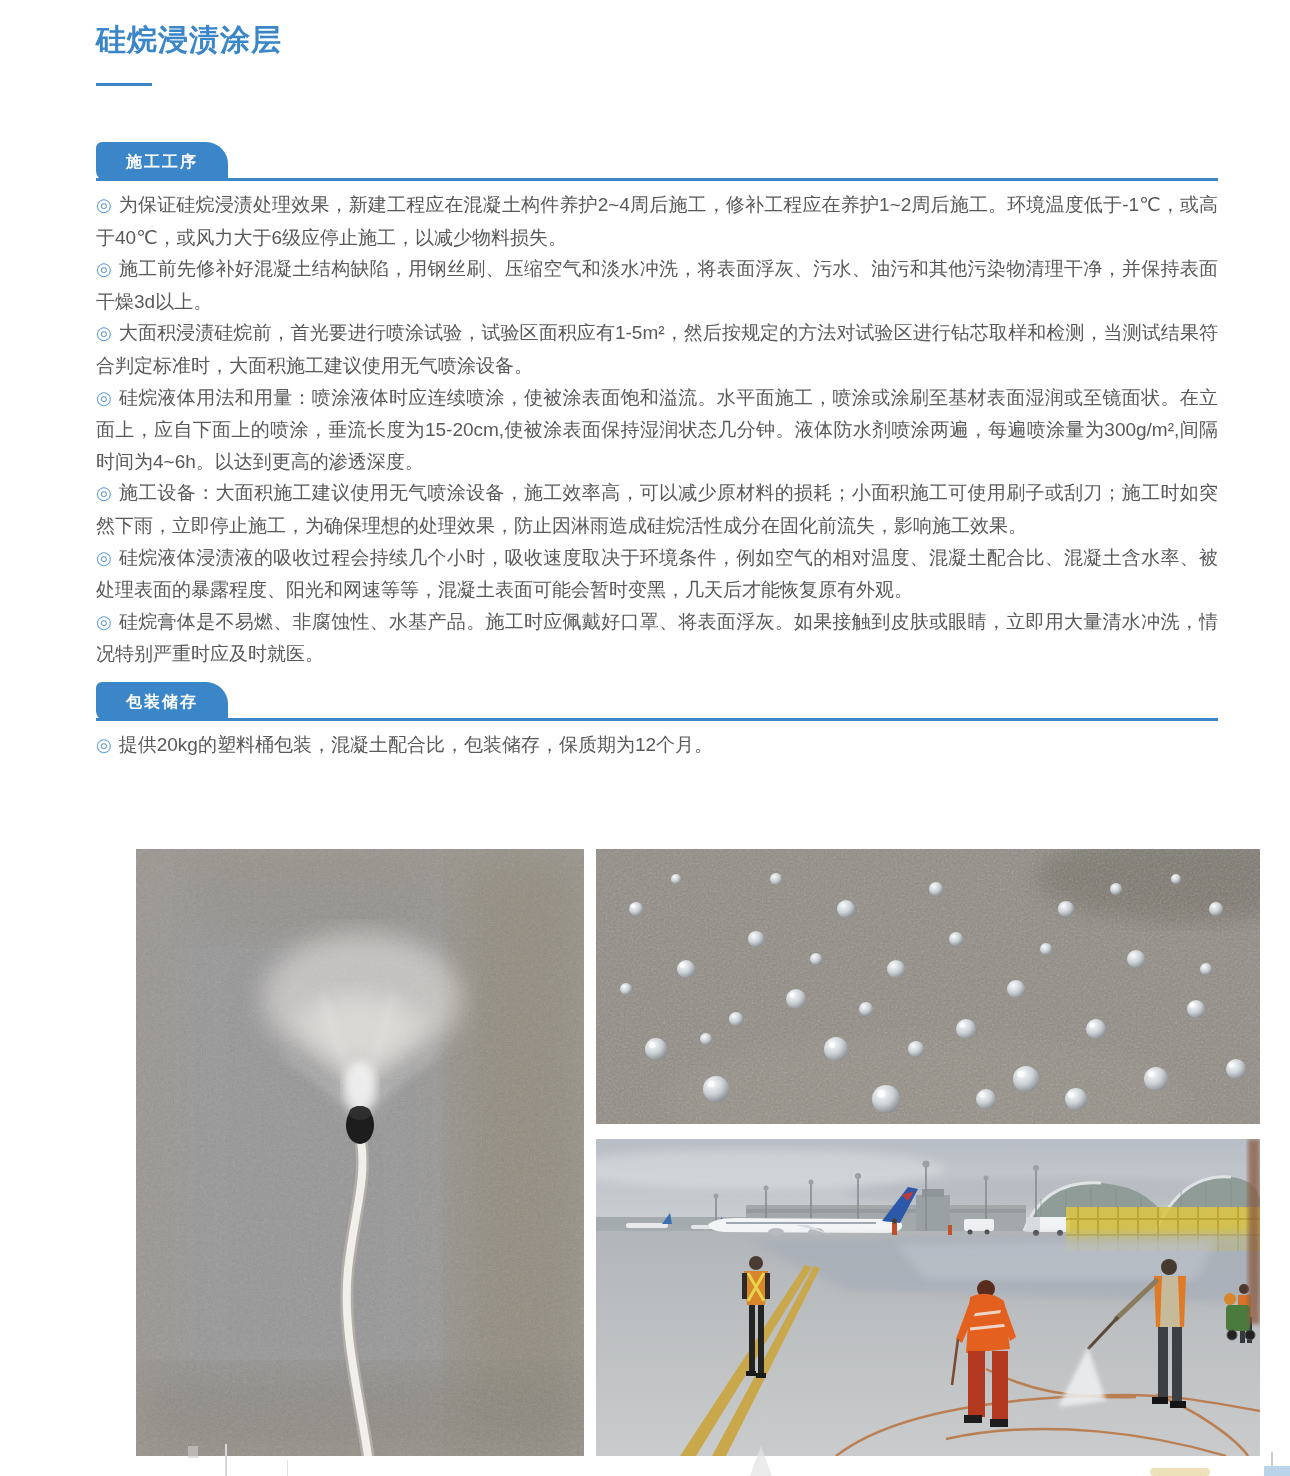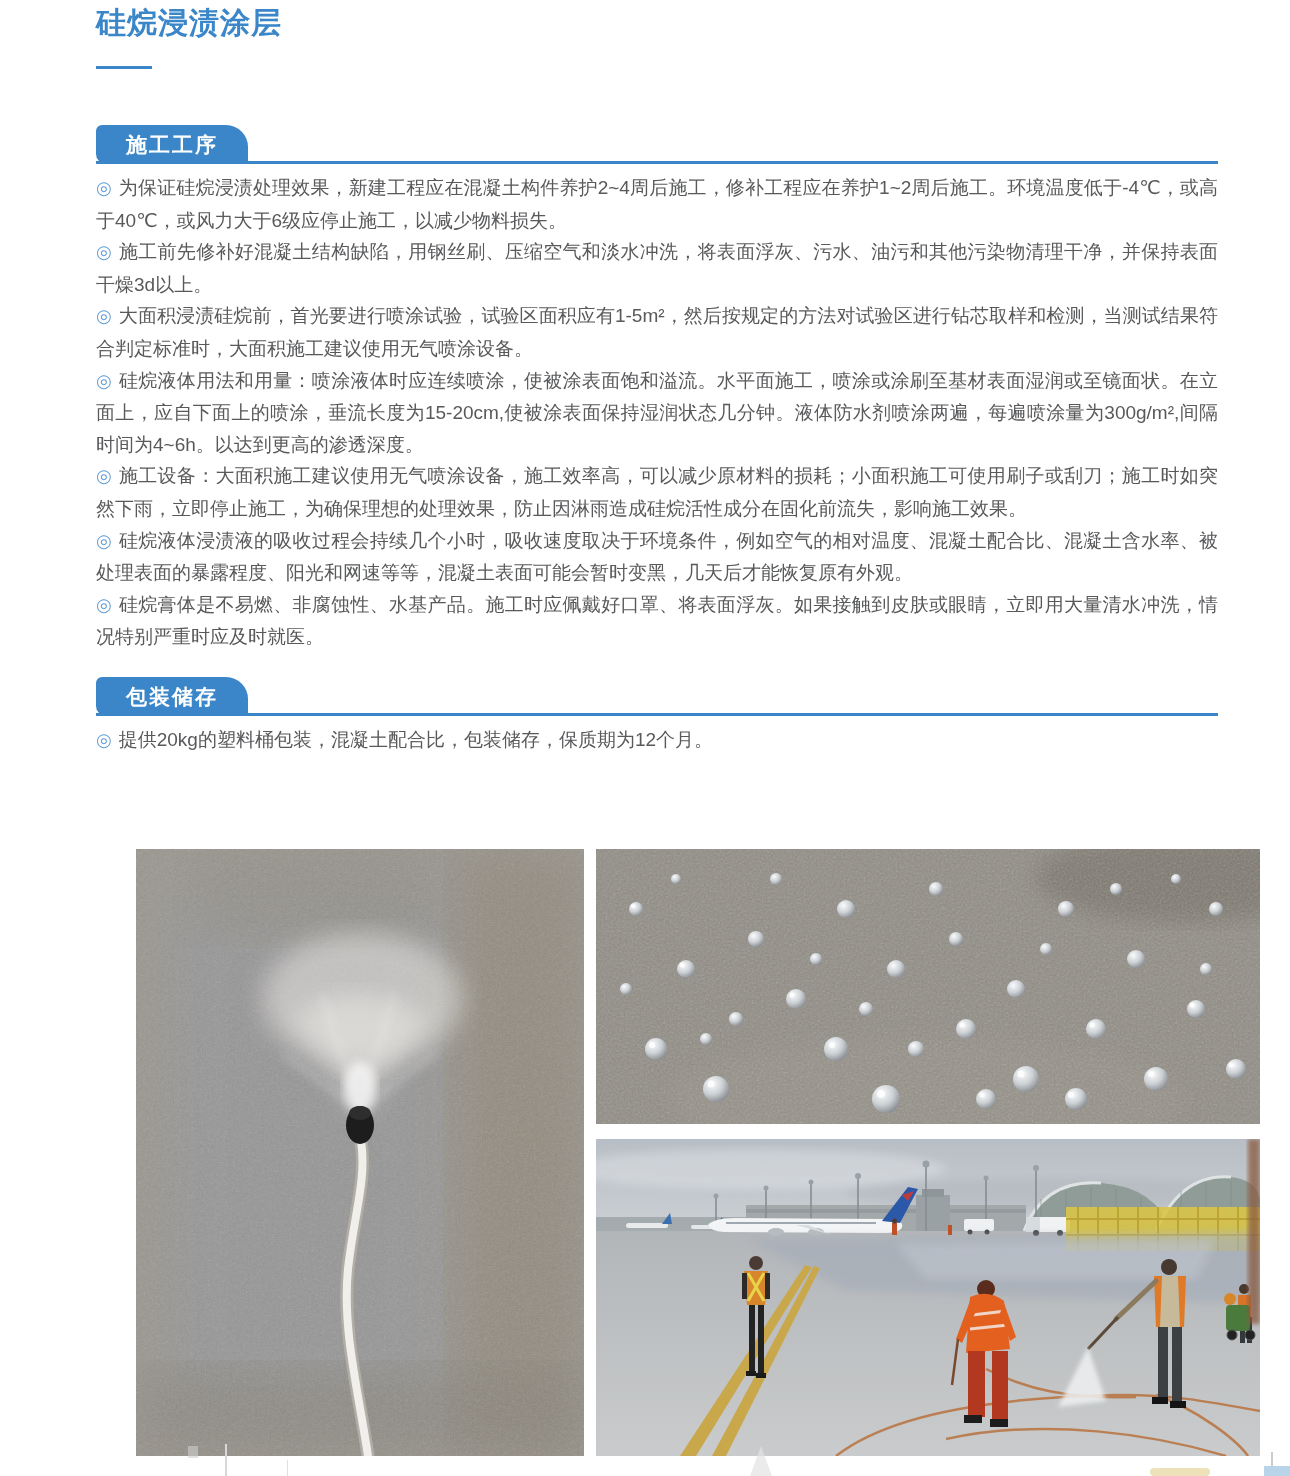"硅烷浸渍涂层" .page-title { padding-top: 3px -> 20px }
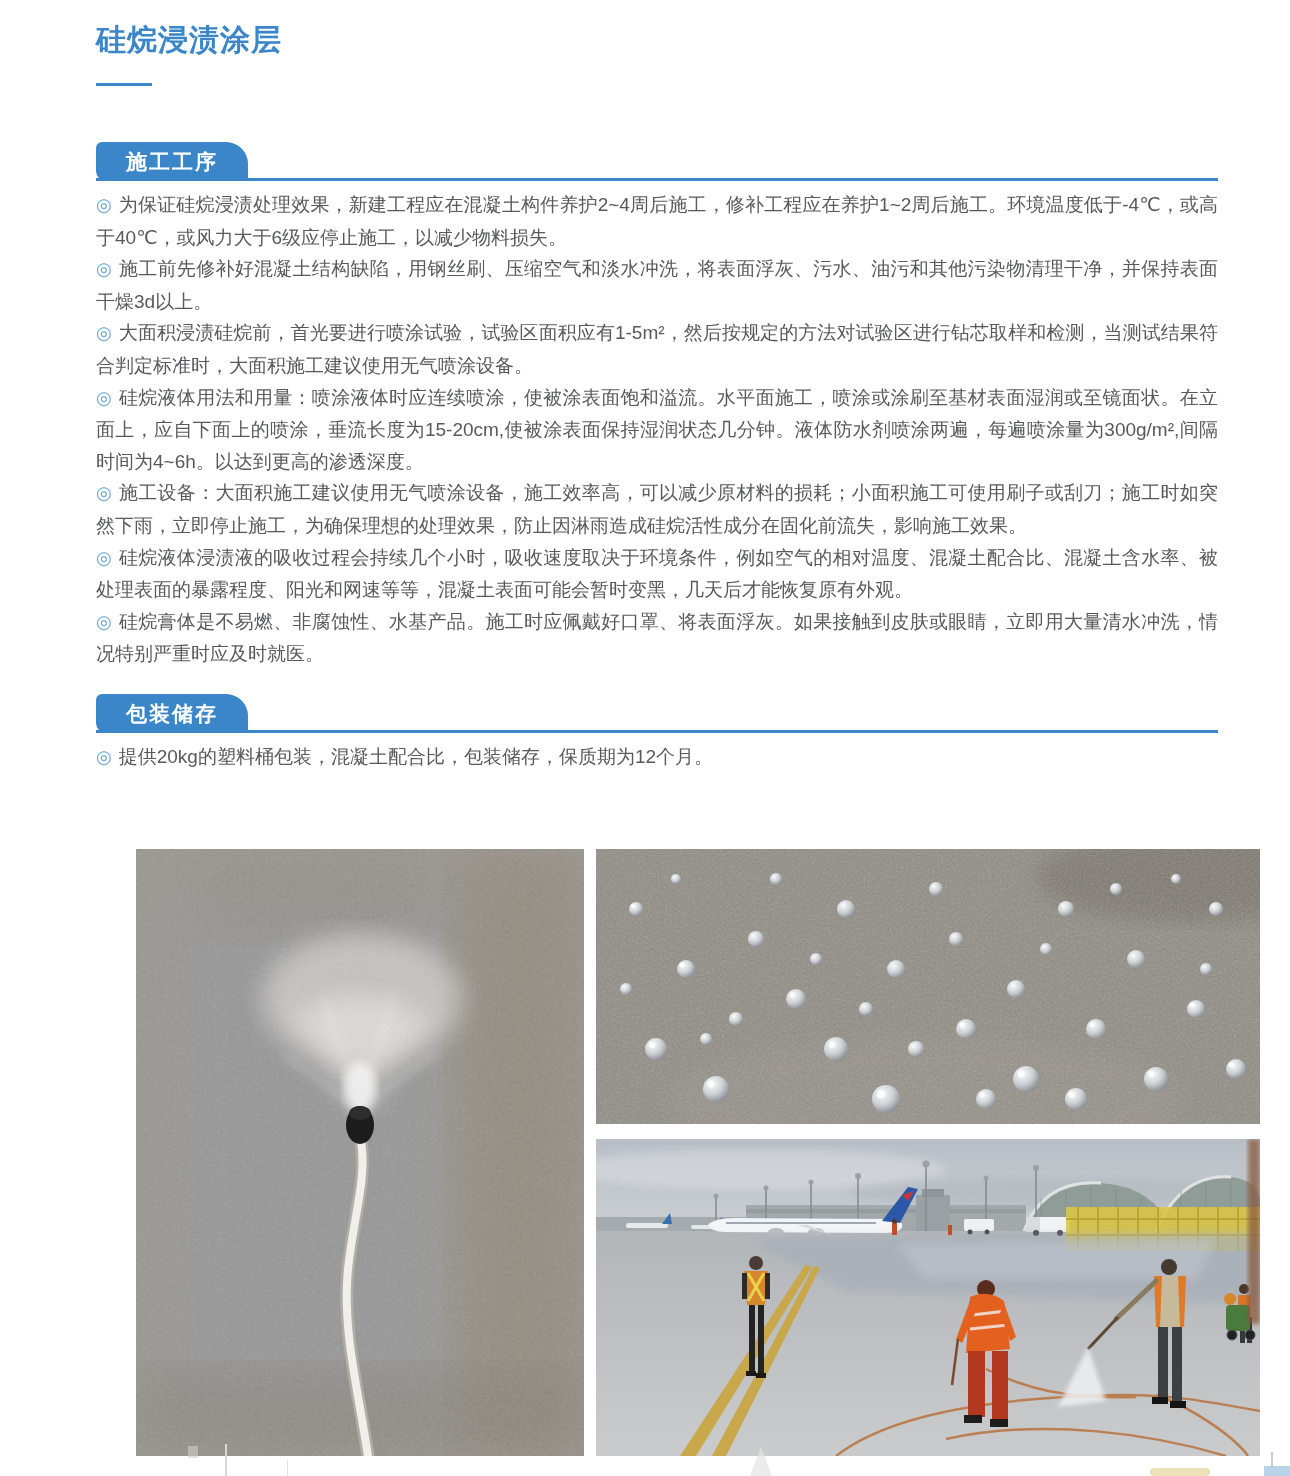"施工工序" .badge { font-size: 21px -> 16px }
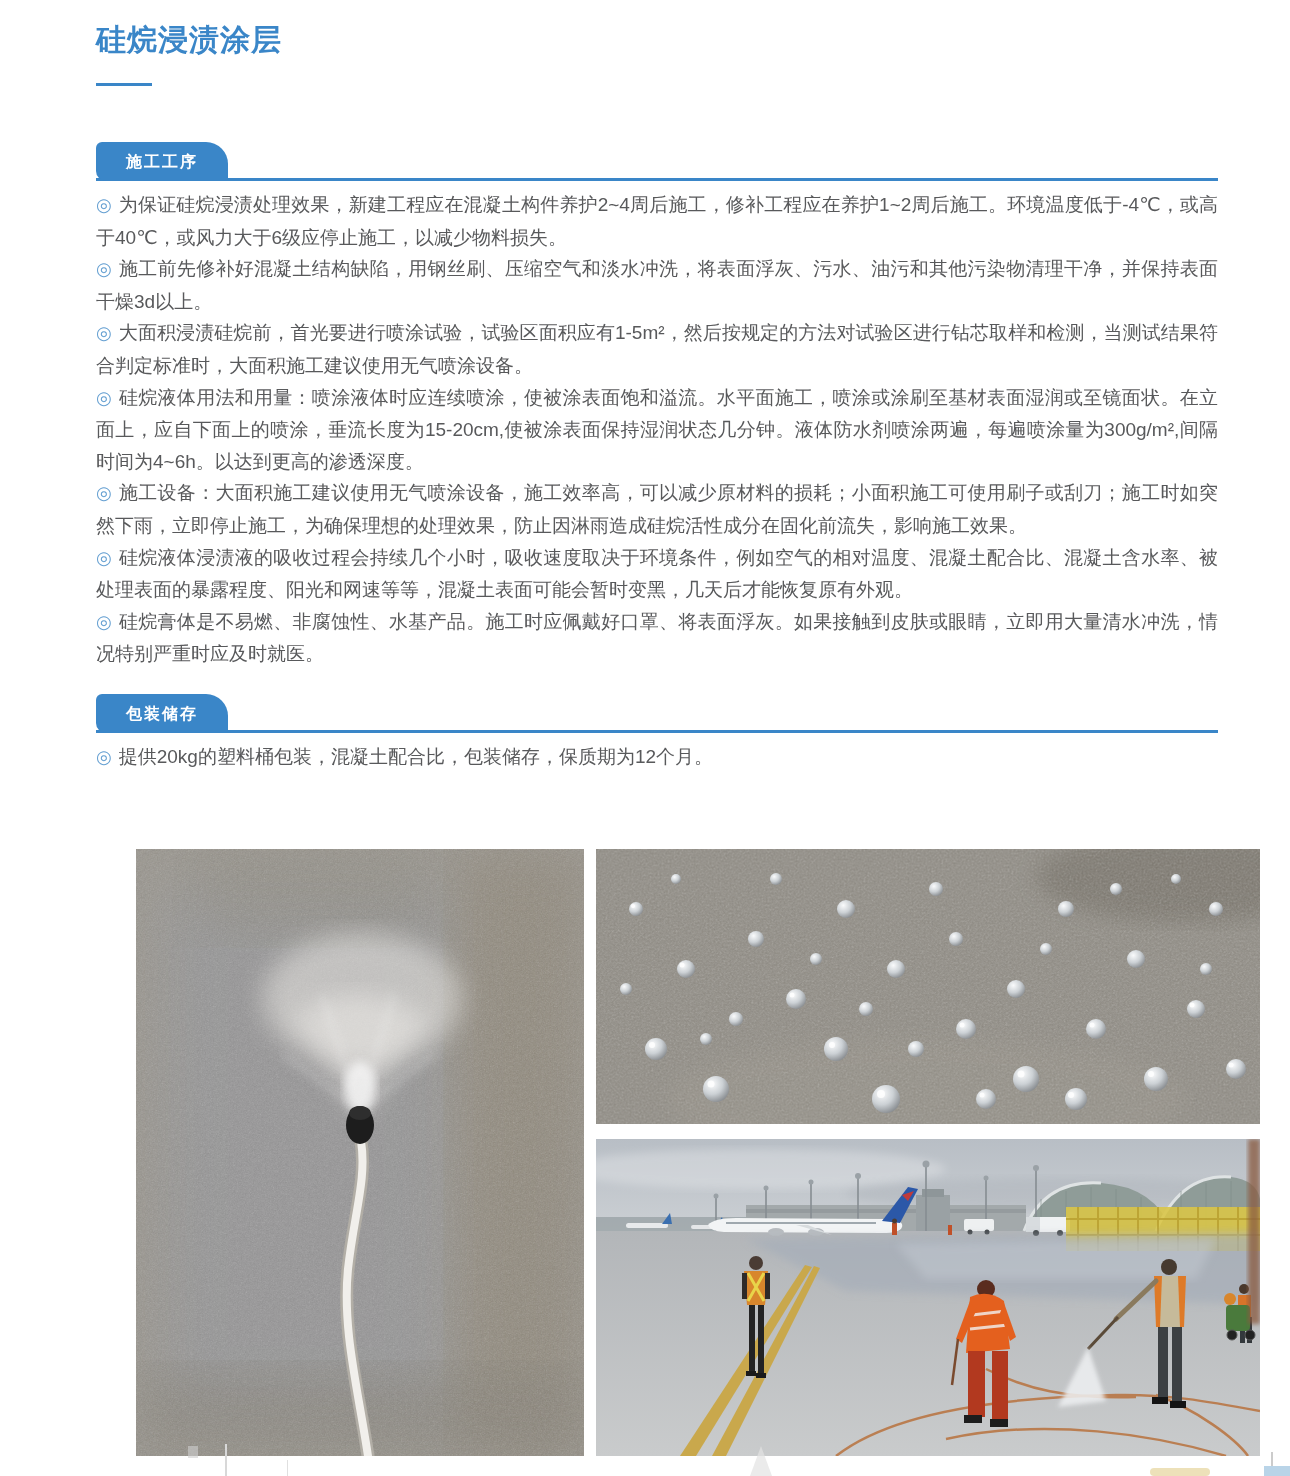"为保证硅烷浸渍处理效果，新建工程应在混凝土构件养护2~4周后施工，修补工程应在养" span { text: -4 -> -1 }
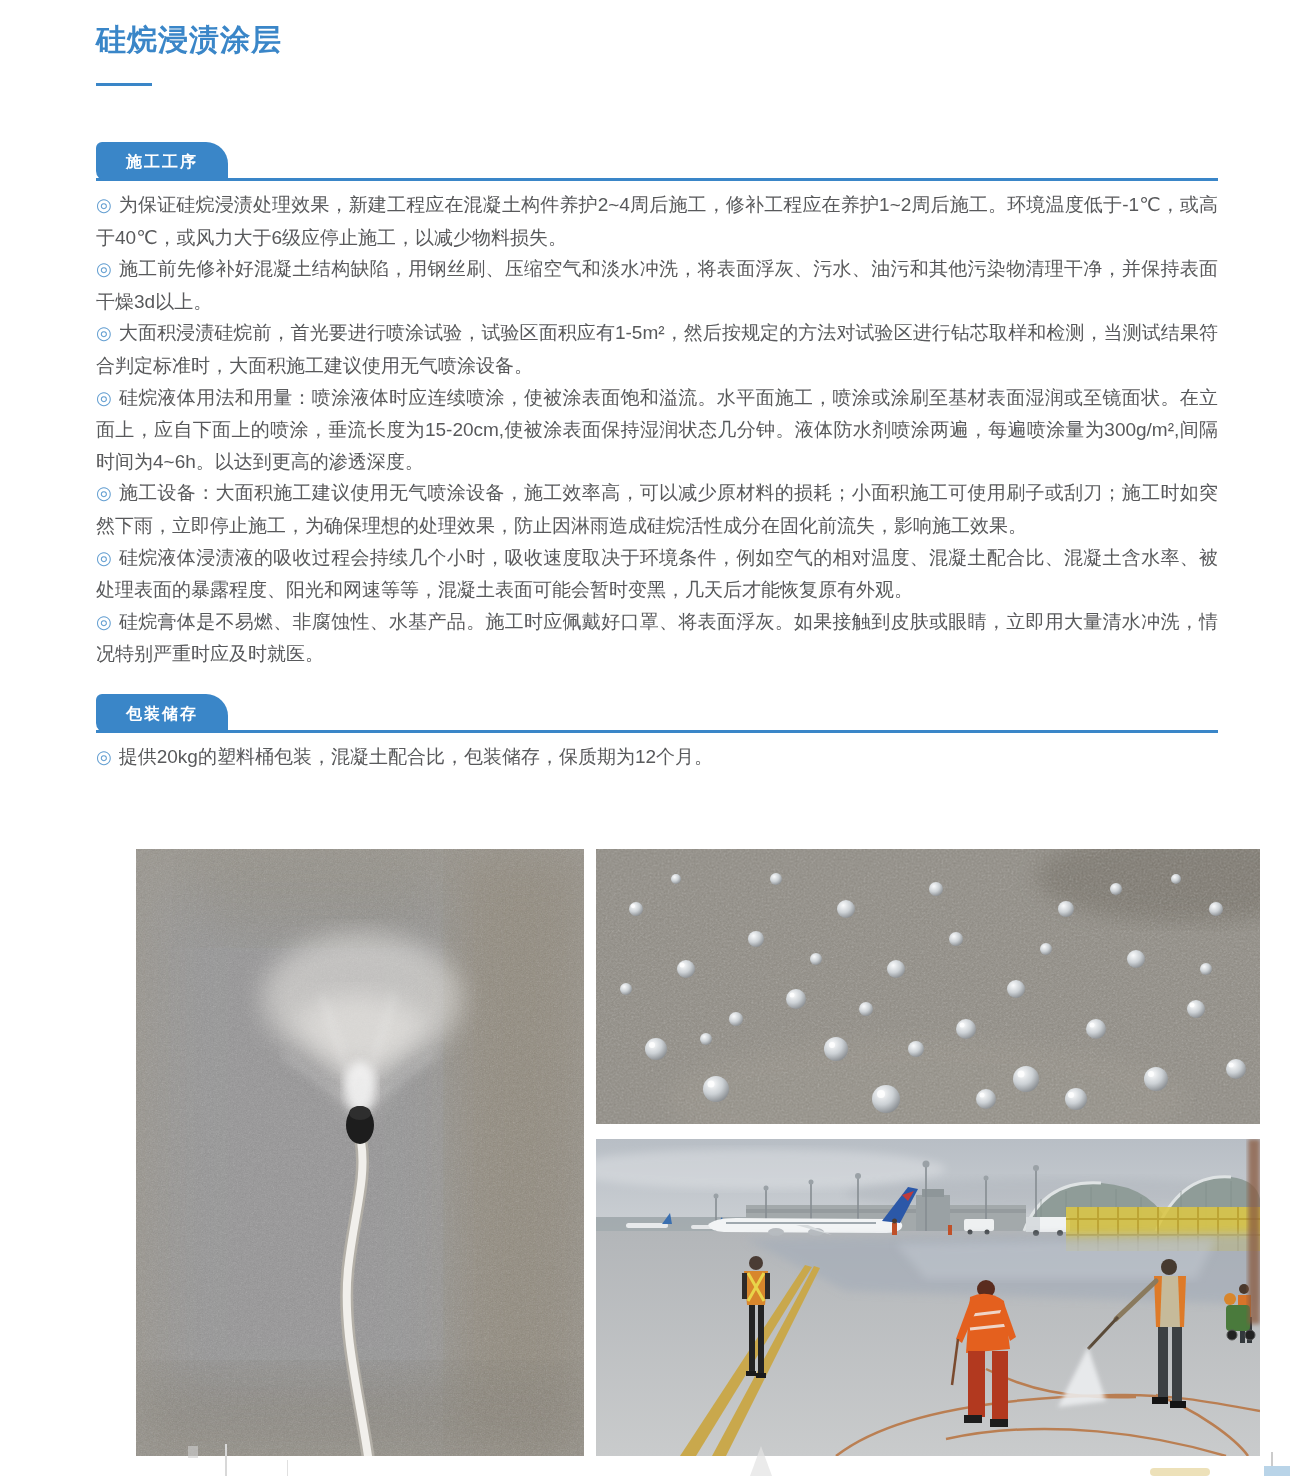"包装储存" .sec-header.second { margin-top: 24px -> 12px }
